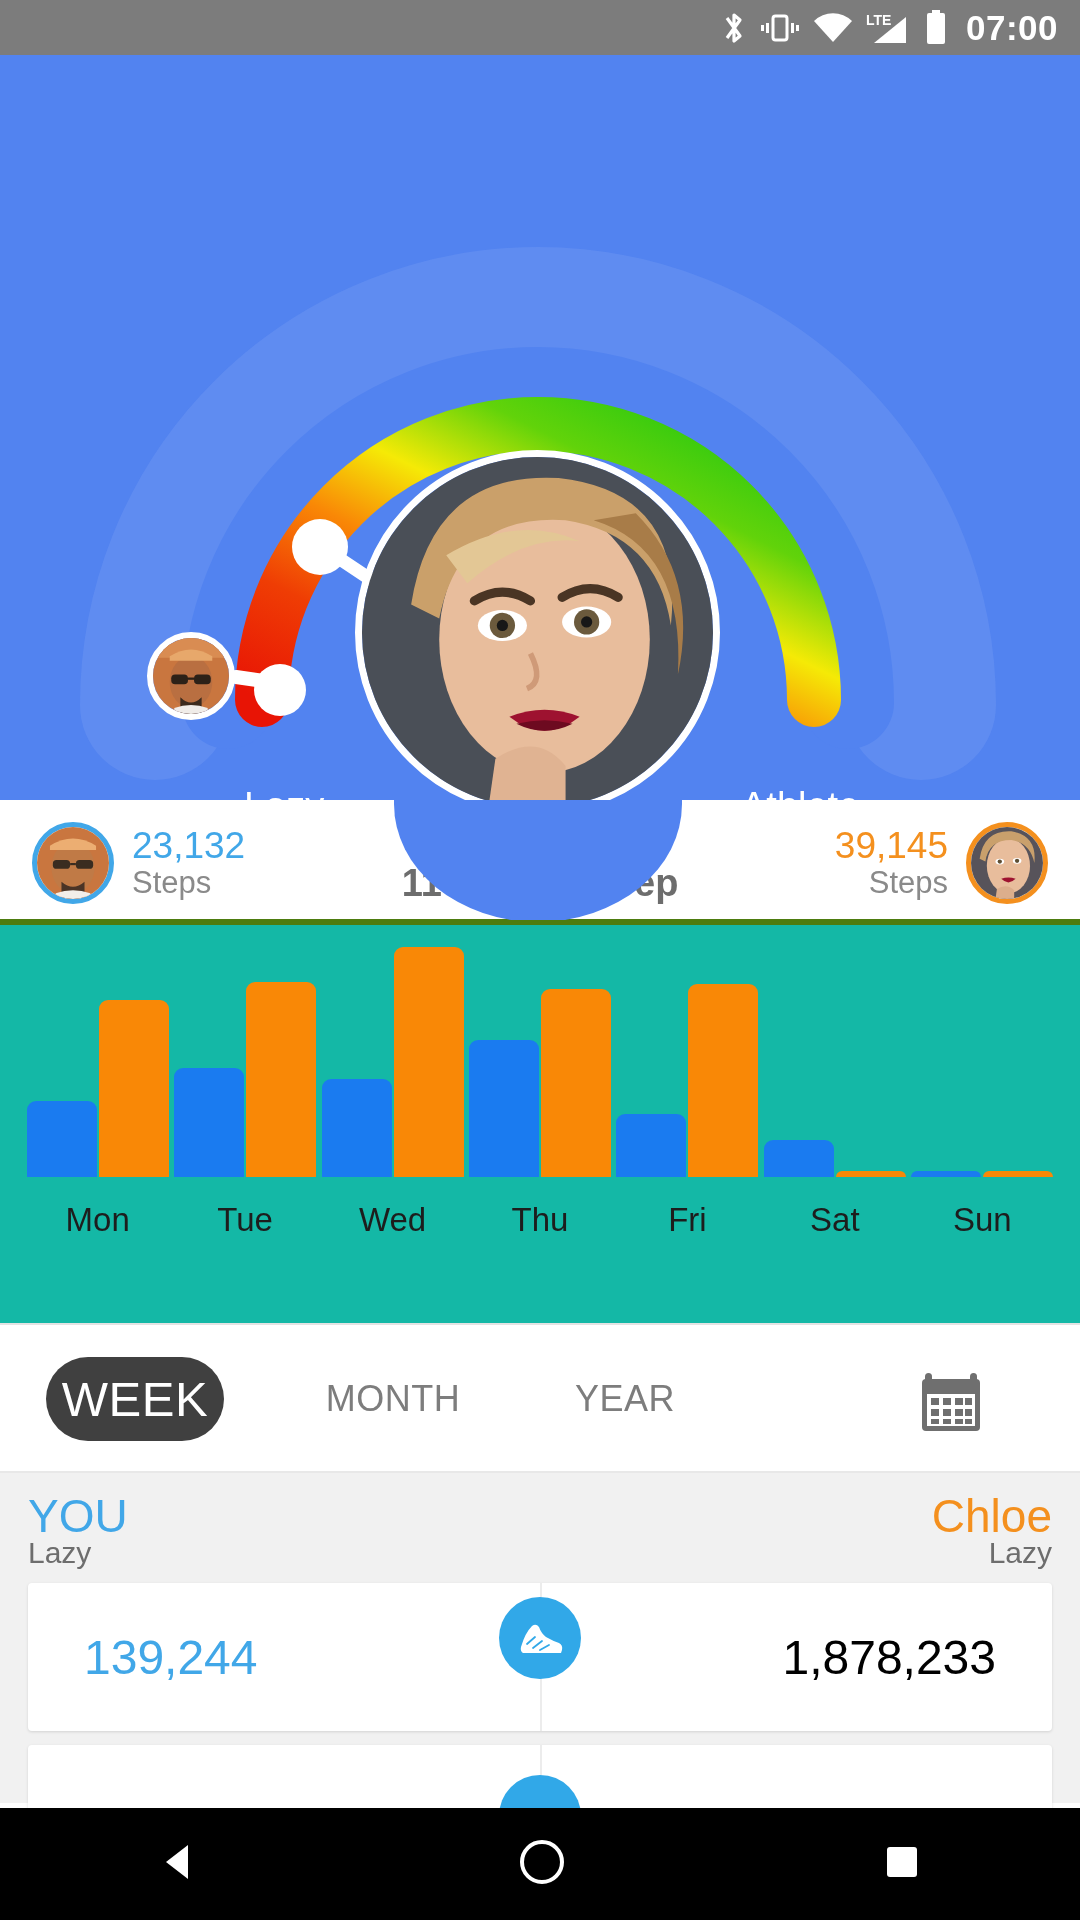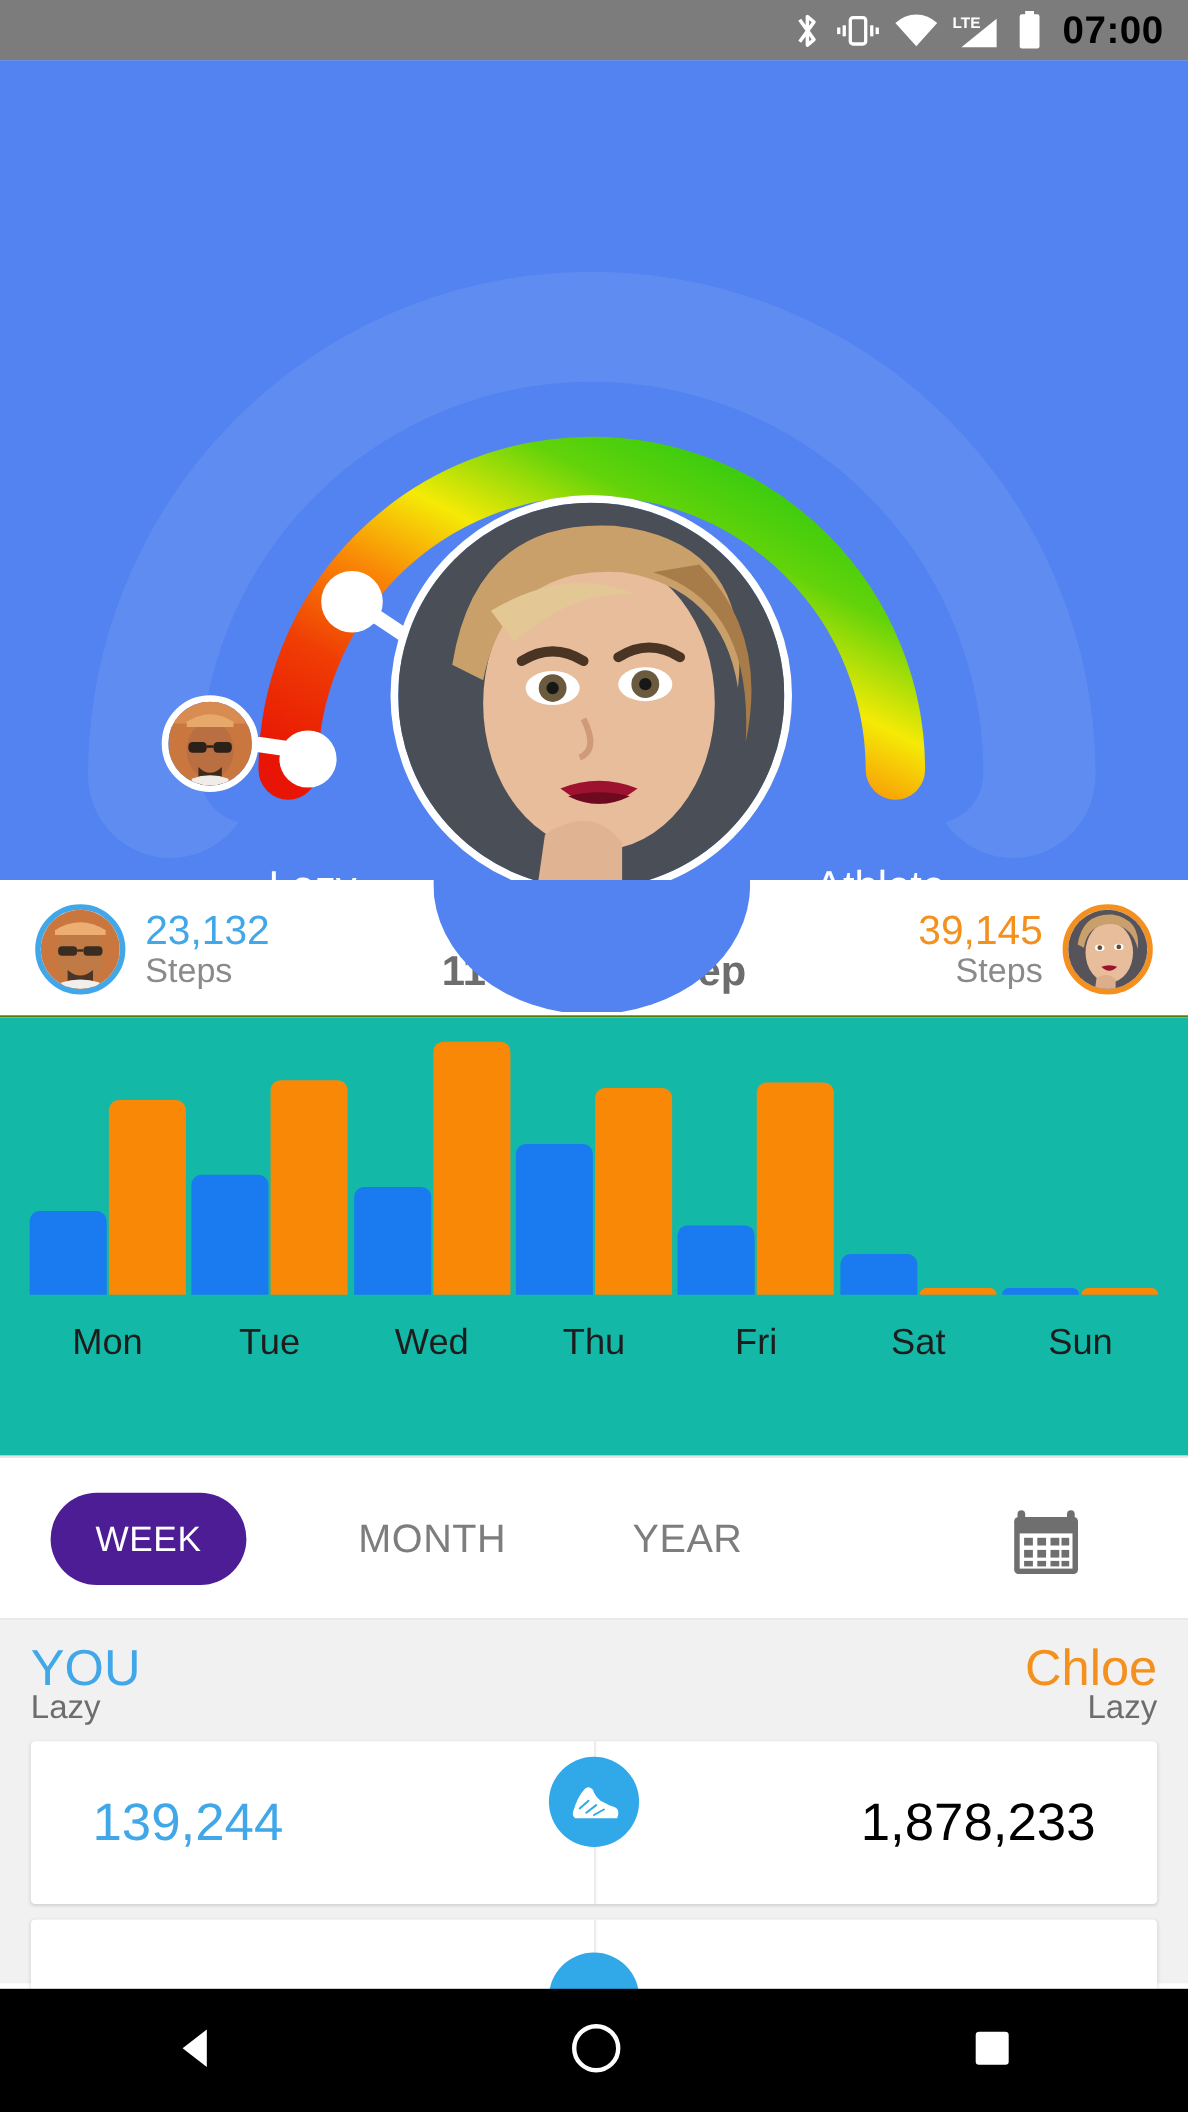"07:00" .sb-time { color: #000000 -> #ffffff }
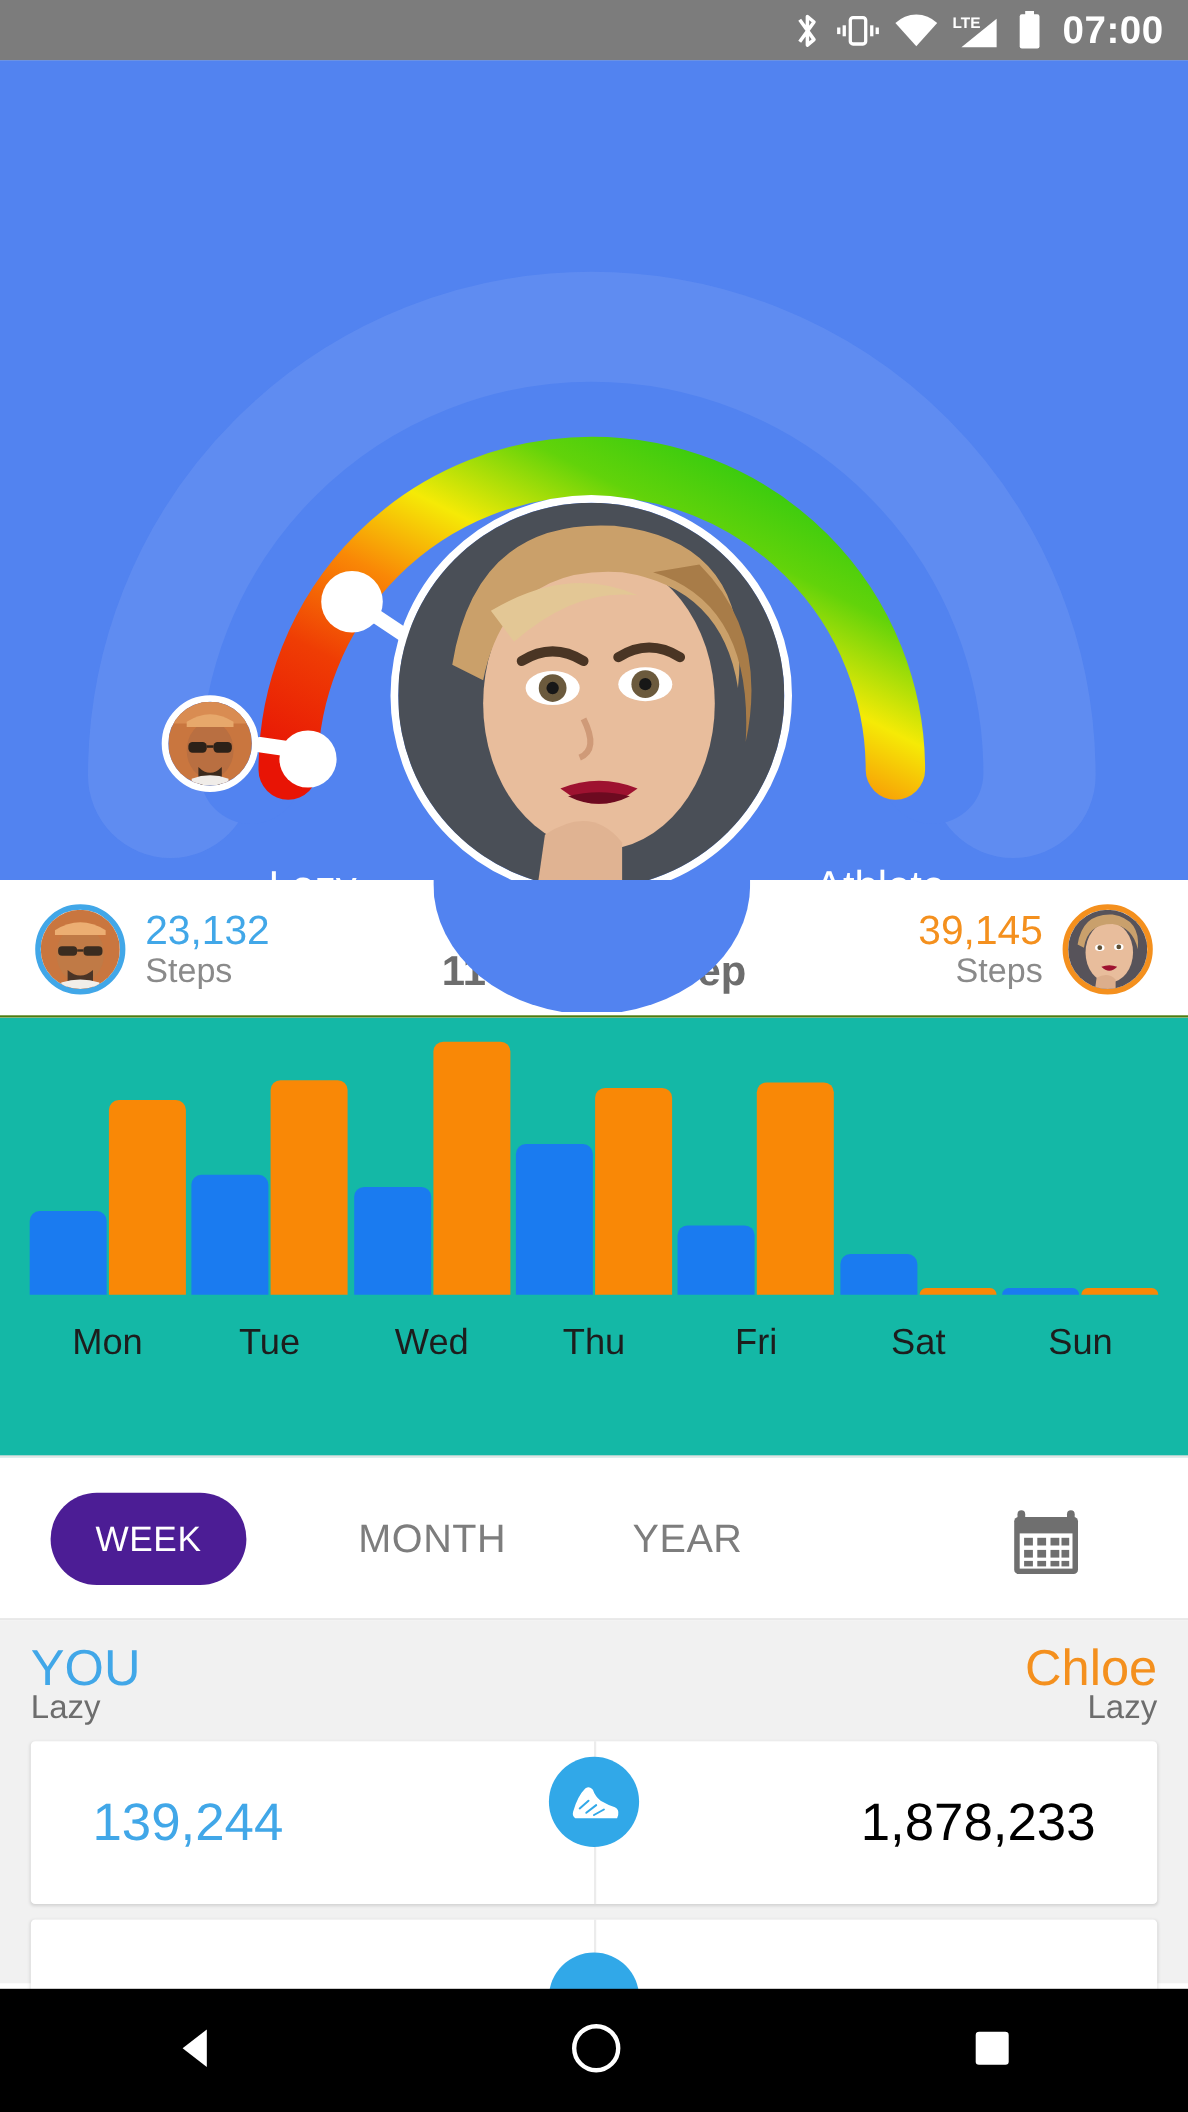"23,132" .summary { border-bottom: 2px solid #4d7c0f -> 6px solid #4d7c0f }
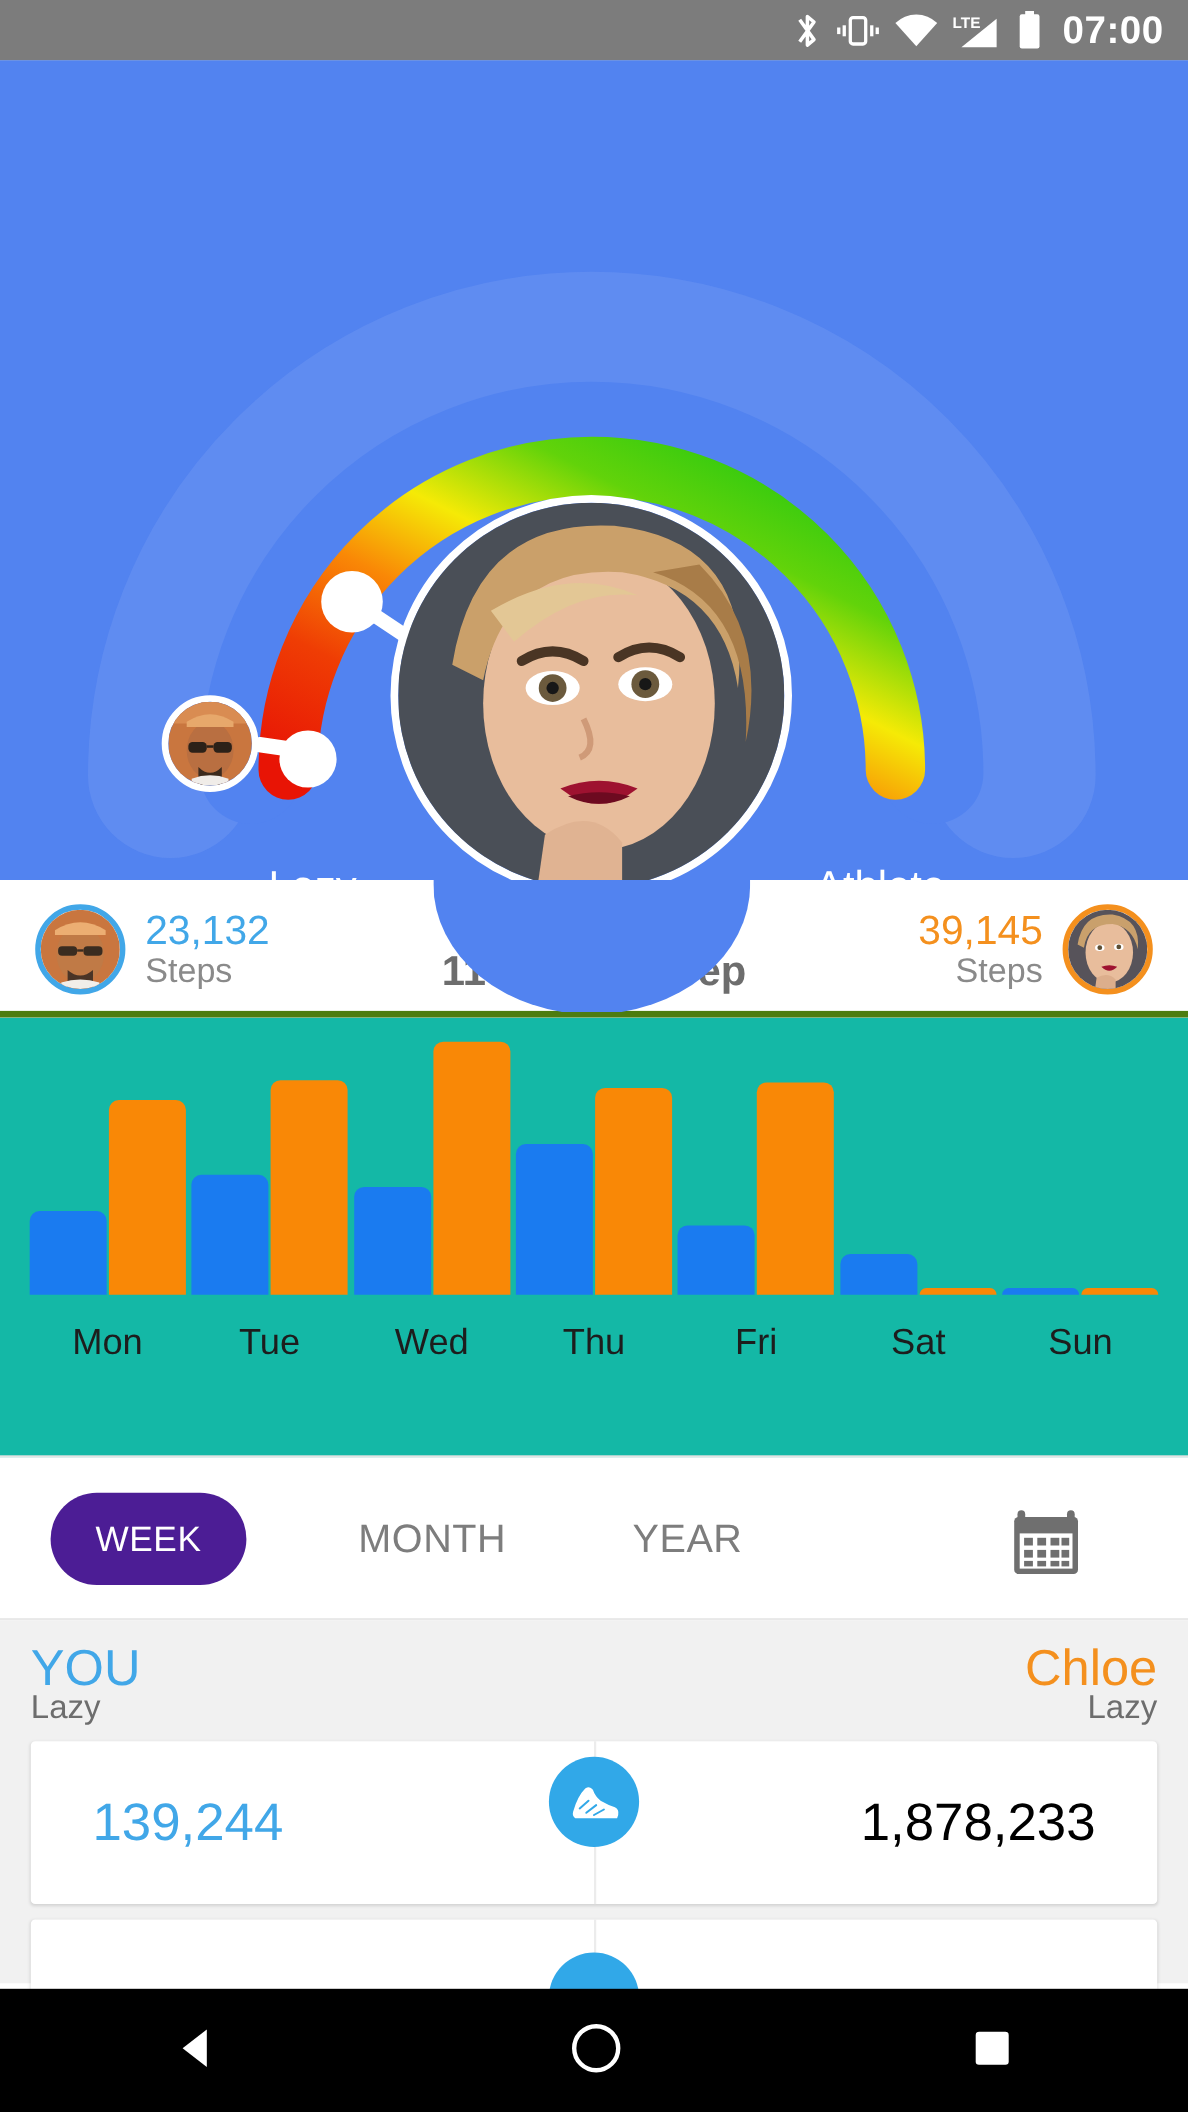"WEEK" .pill { background: #4c1d95 -> #404040; font-size: 32px -> 49px }
